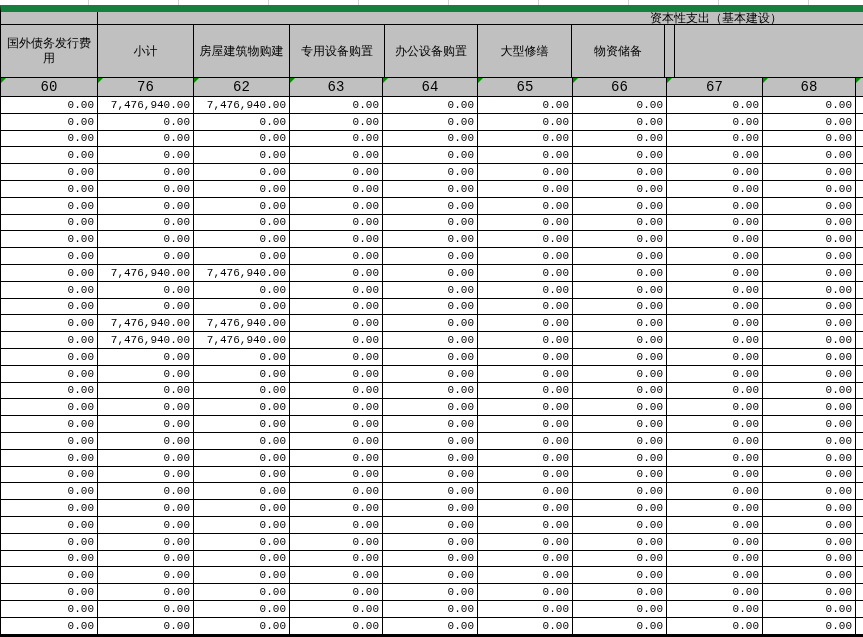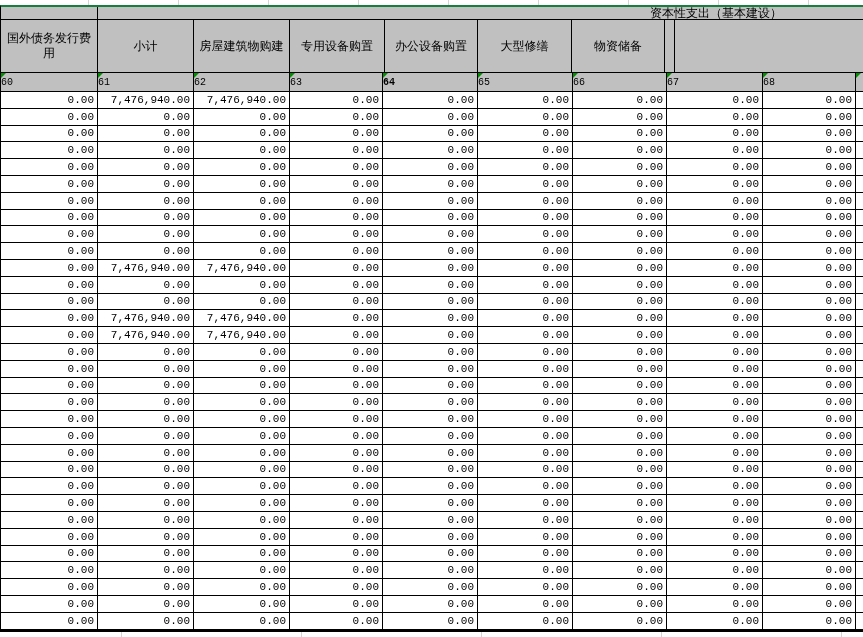"资本性支出（基本建设）" .table { border-top: 2px solid #15803d -> 7px solid #15803d }
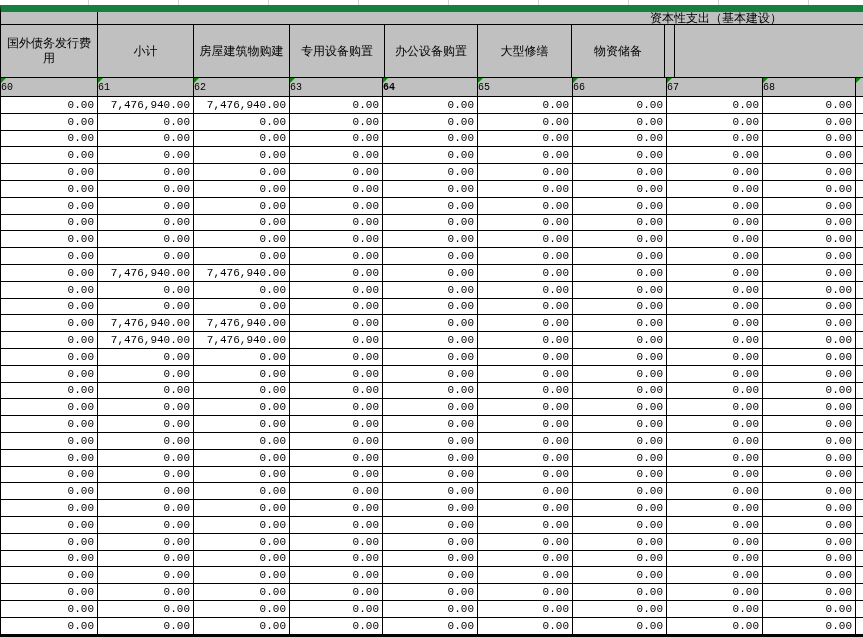"60" .ncell { font-size: 10px -> 14px; justify-content: flex-start -> center }
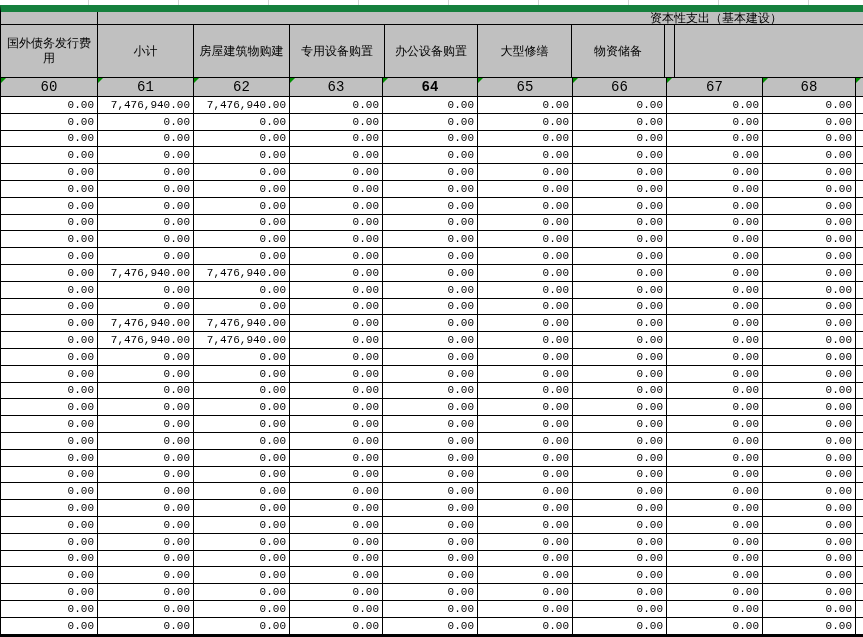"61" span { text: 61 -> 76 }
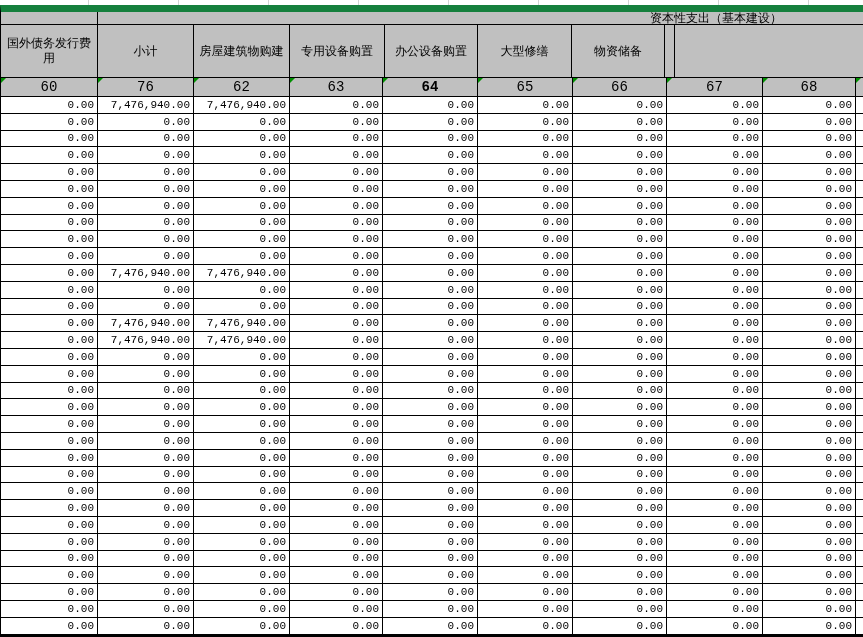"64" div.cell { font-weight: bold -> none }
